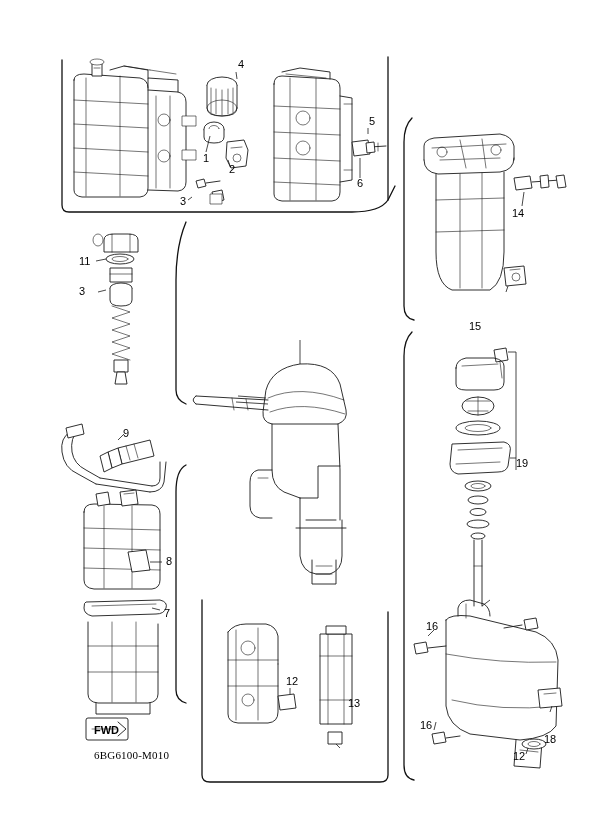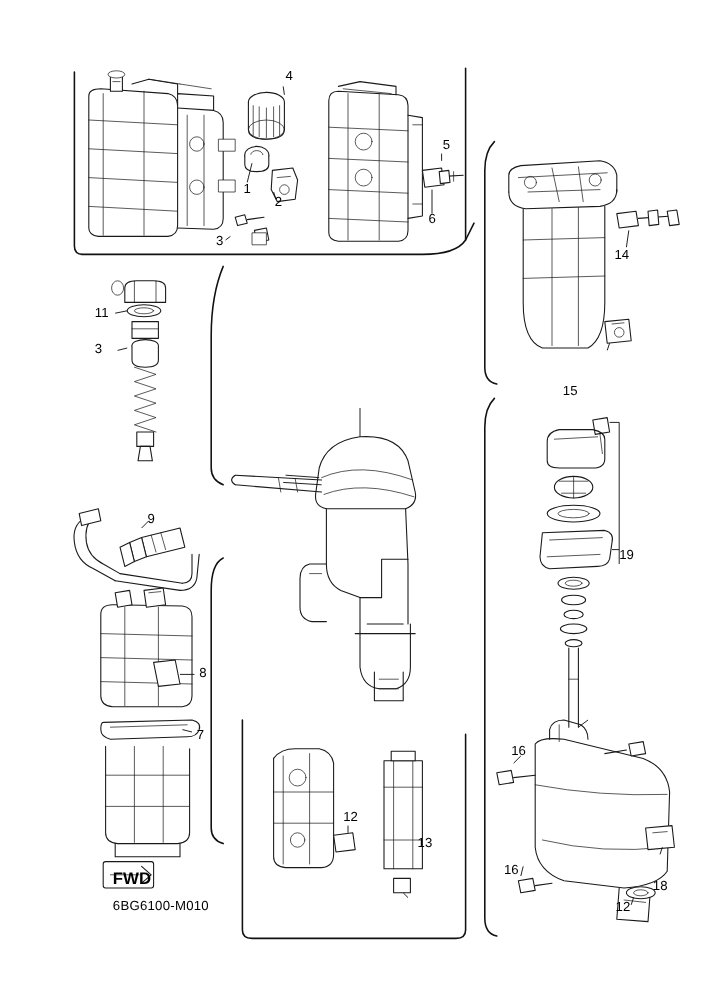"FWD" .fwd-label { font-size: 14px -> 11px }
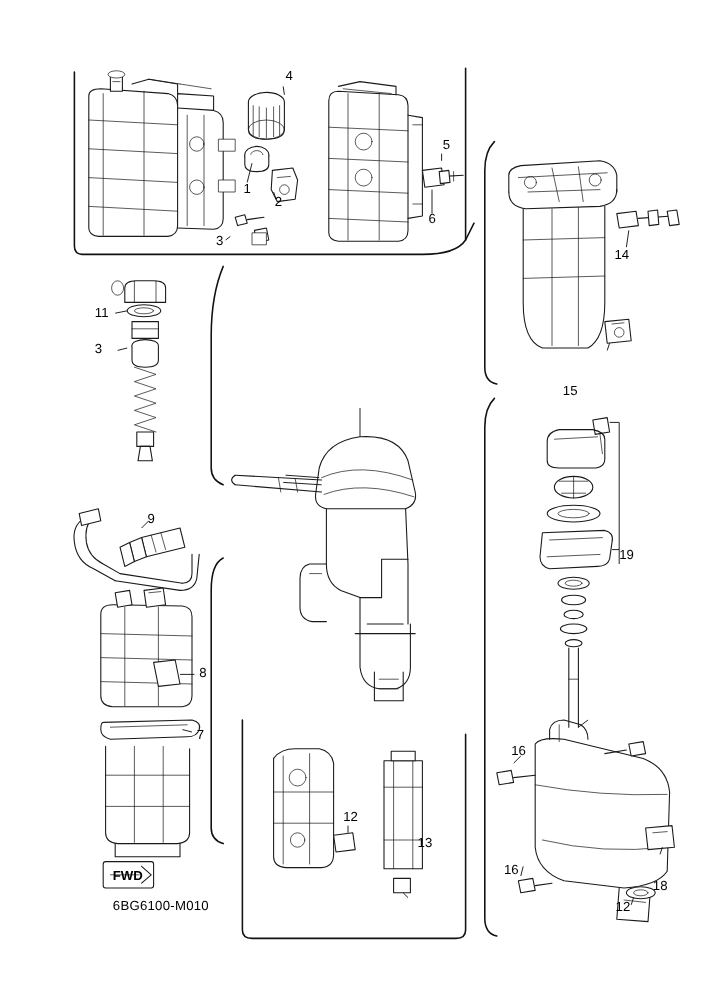"6BG6100-M010" .partcode { font-family: Liberation Sans, sans-serif -> Liberation Serif, serif }
